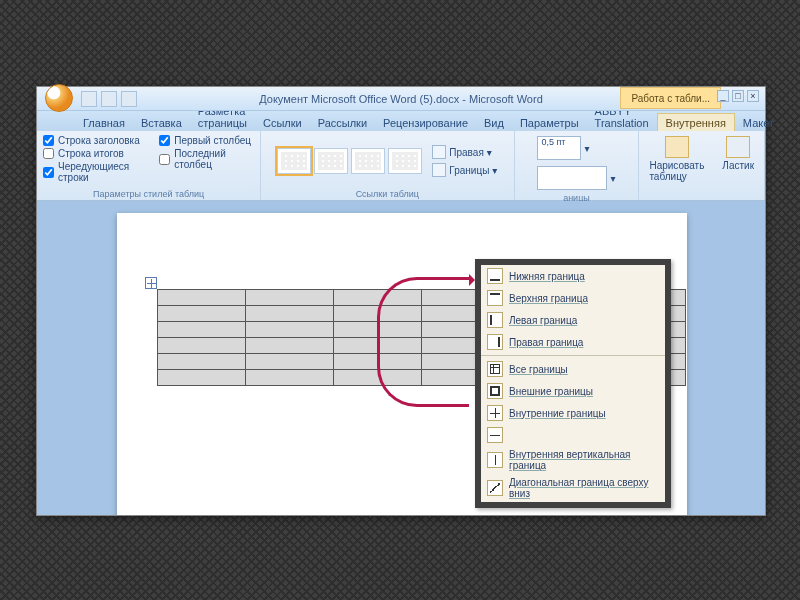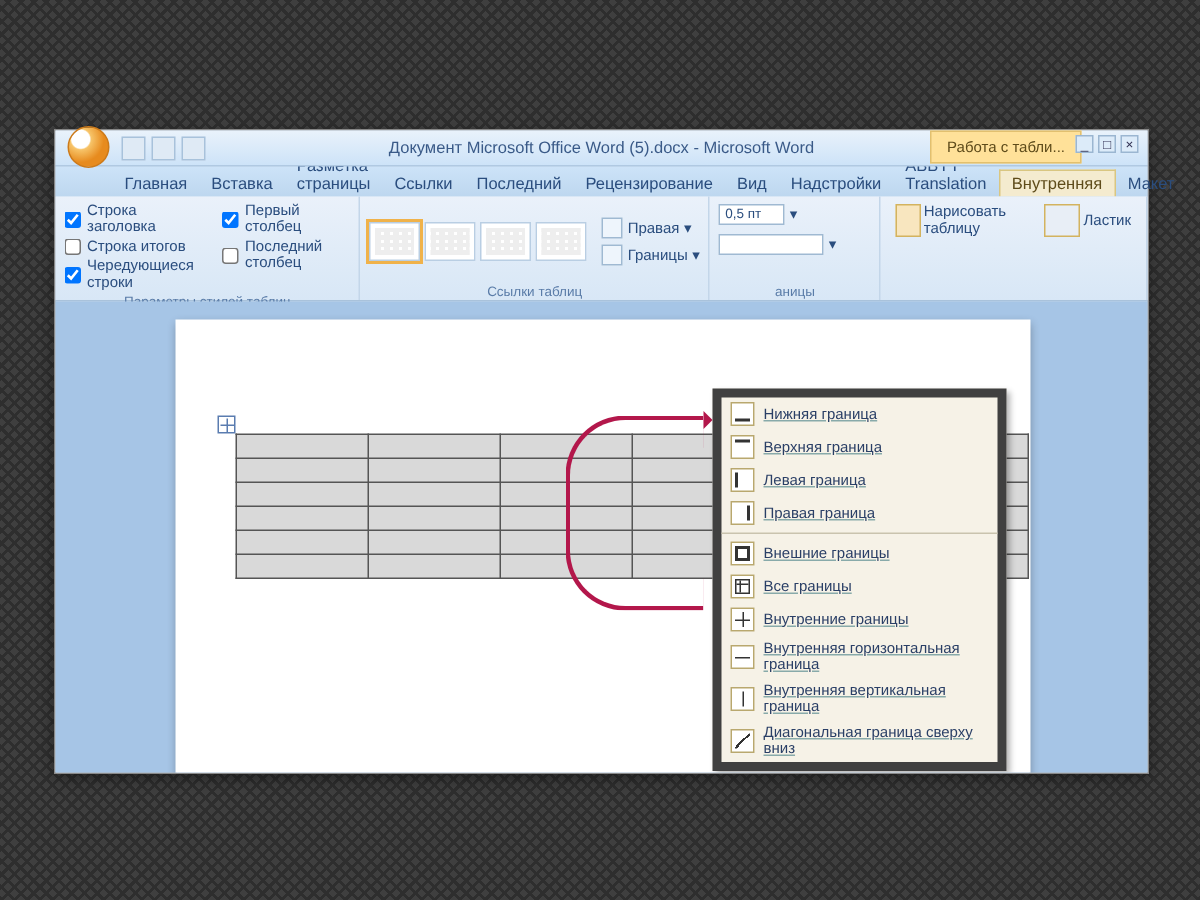"Последний" div.ribbon-tab { text: Последний -> Рассылки }
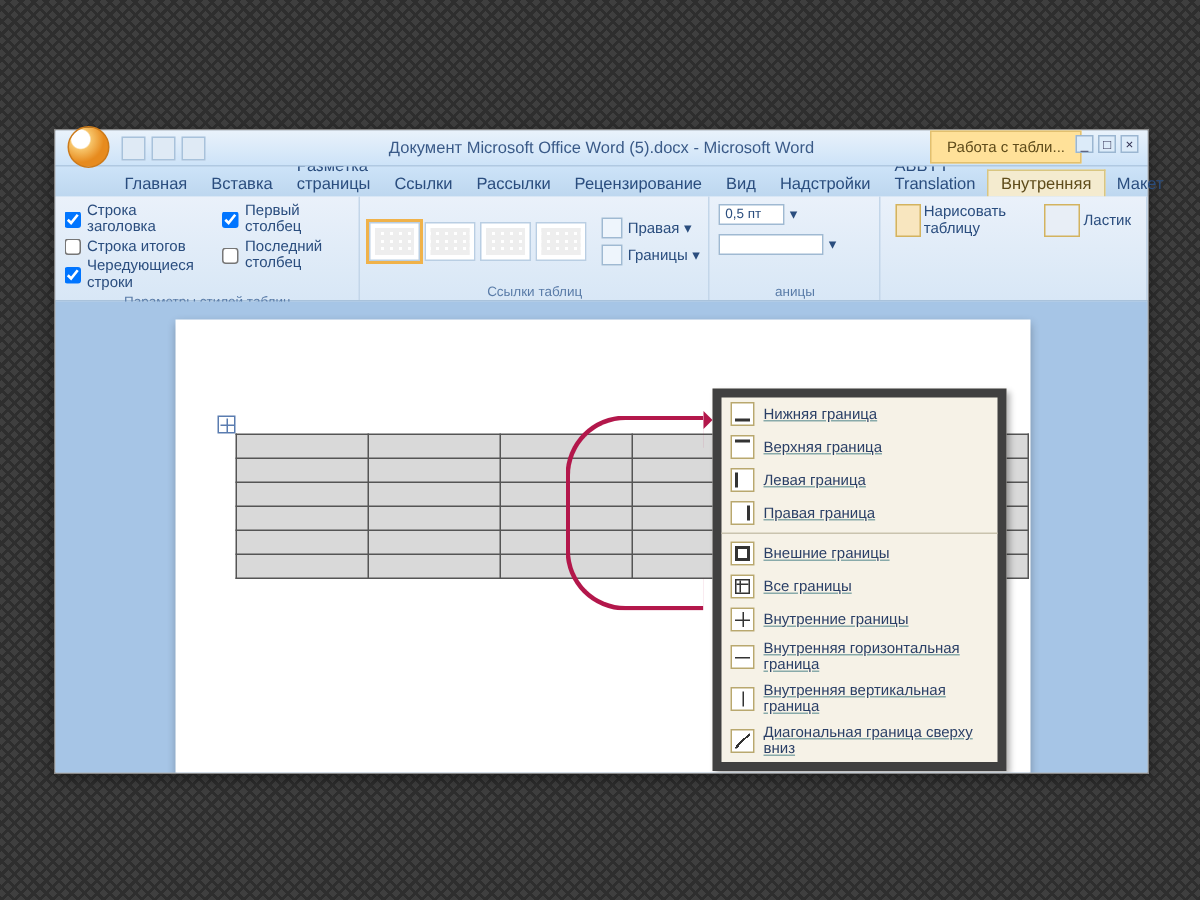"Надстройки" div.ribbon-tab { text: Надстройки -> Параметры }
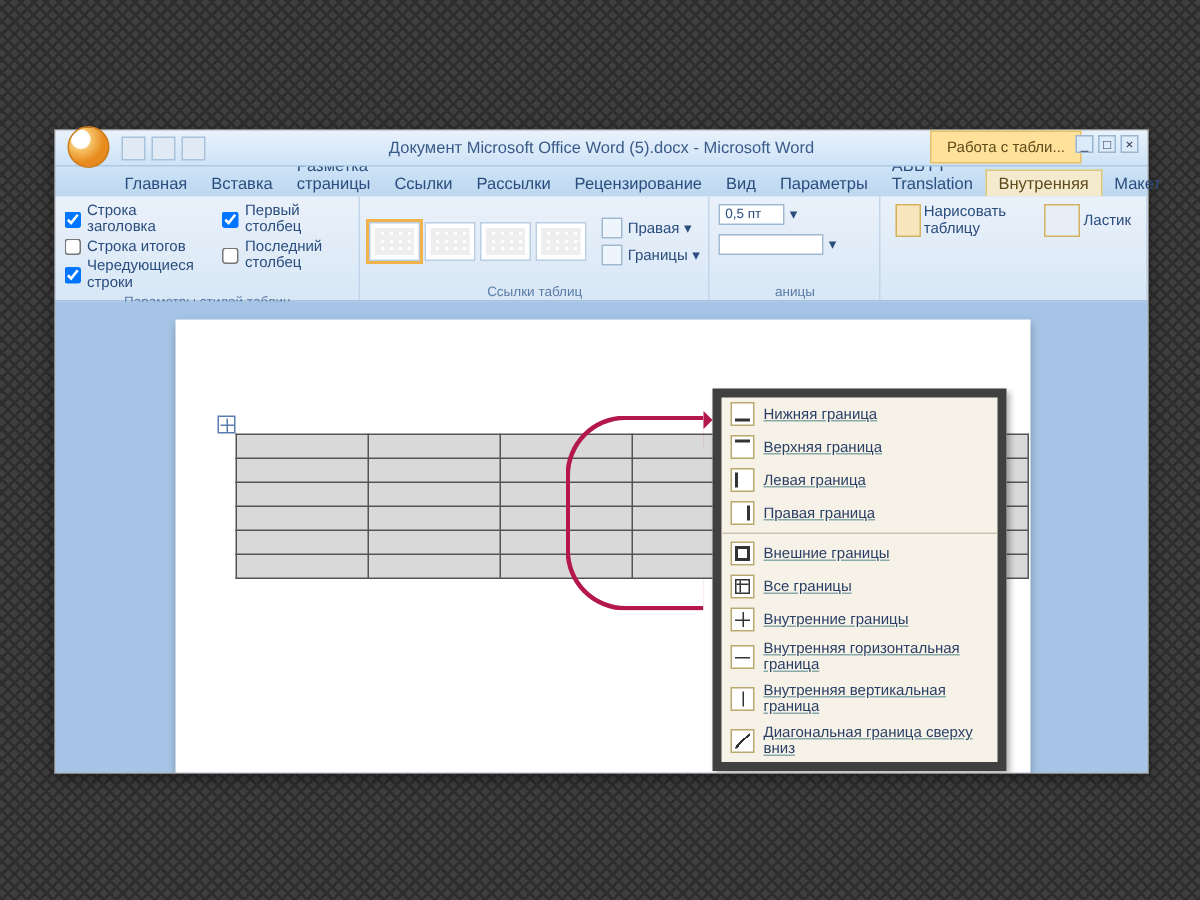"Строка заголовка" .rgroup { align-items: none -> center }
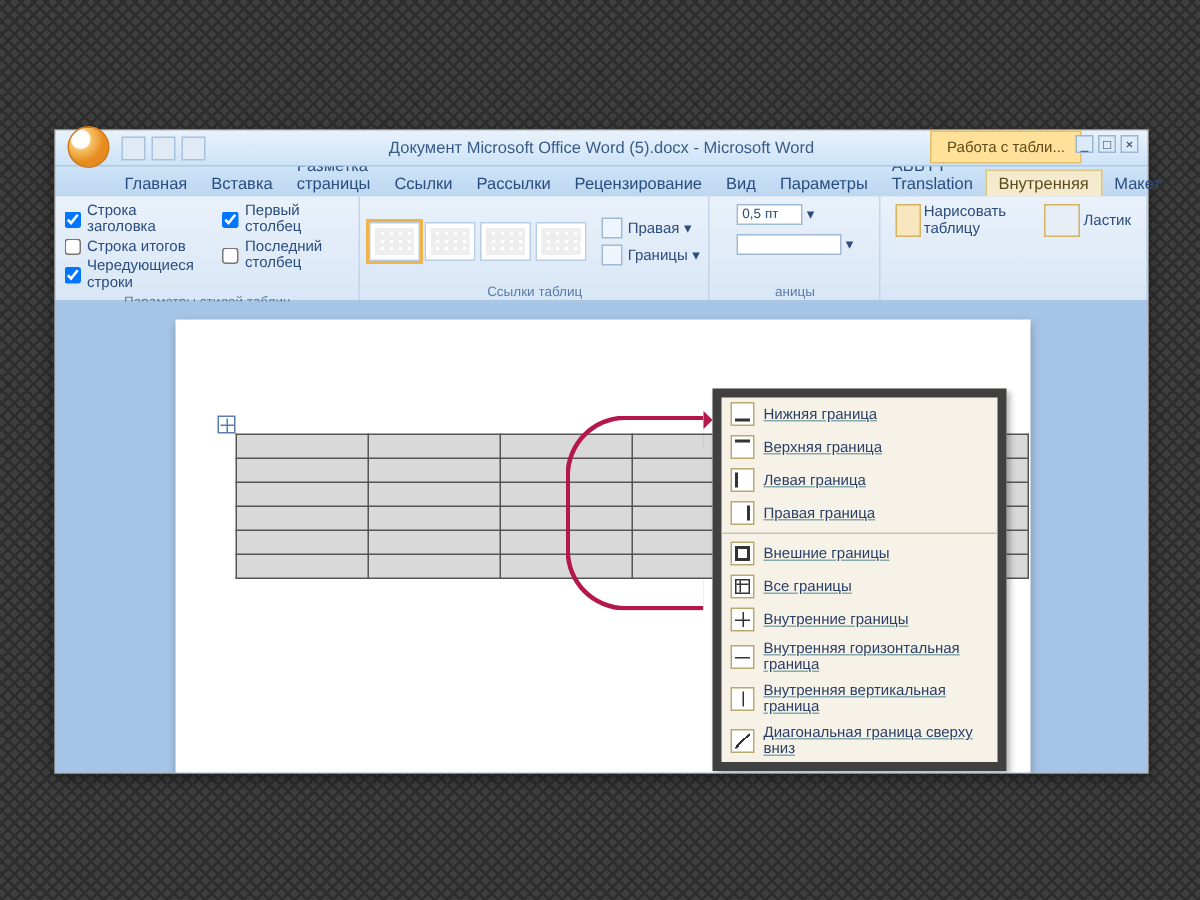"0,5 пт" .width-box { height: 14px -> 24px }
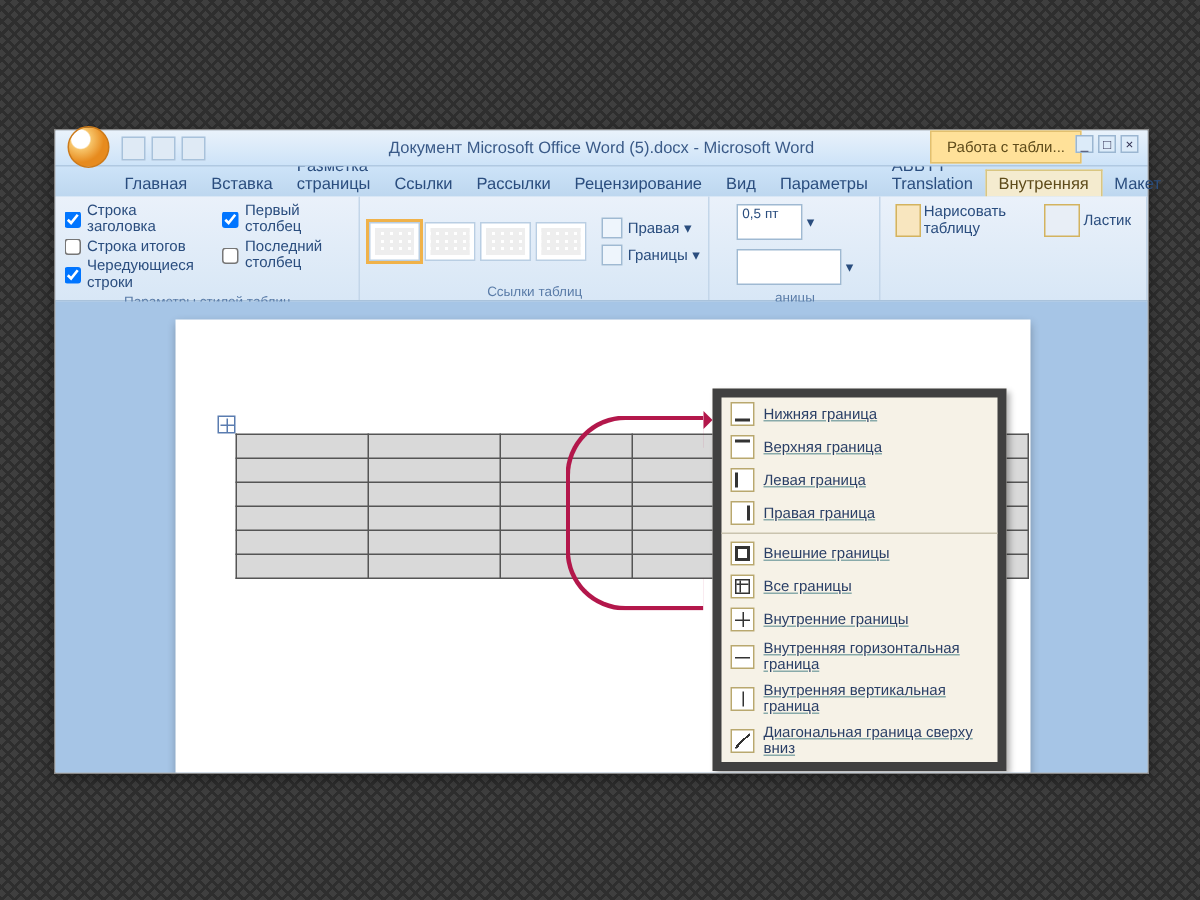"Нарисовать таблицу" .big-btn { flex-direction: row -> column }
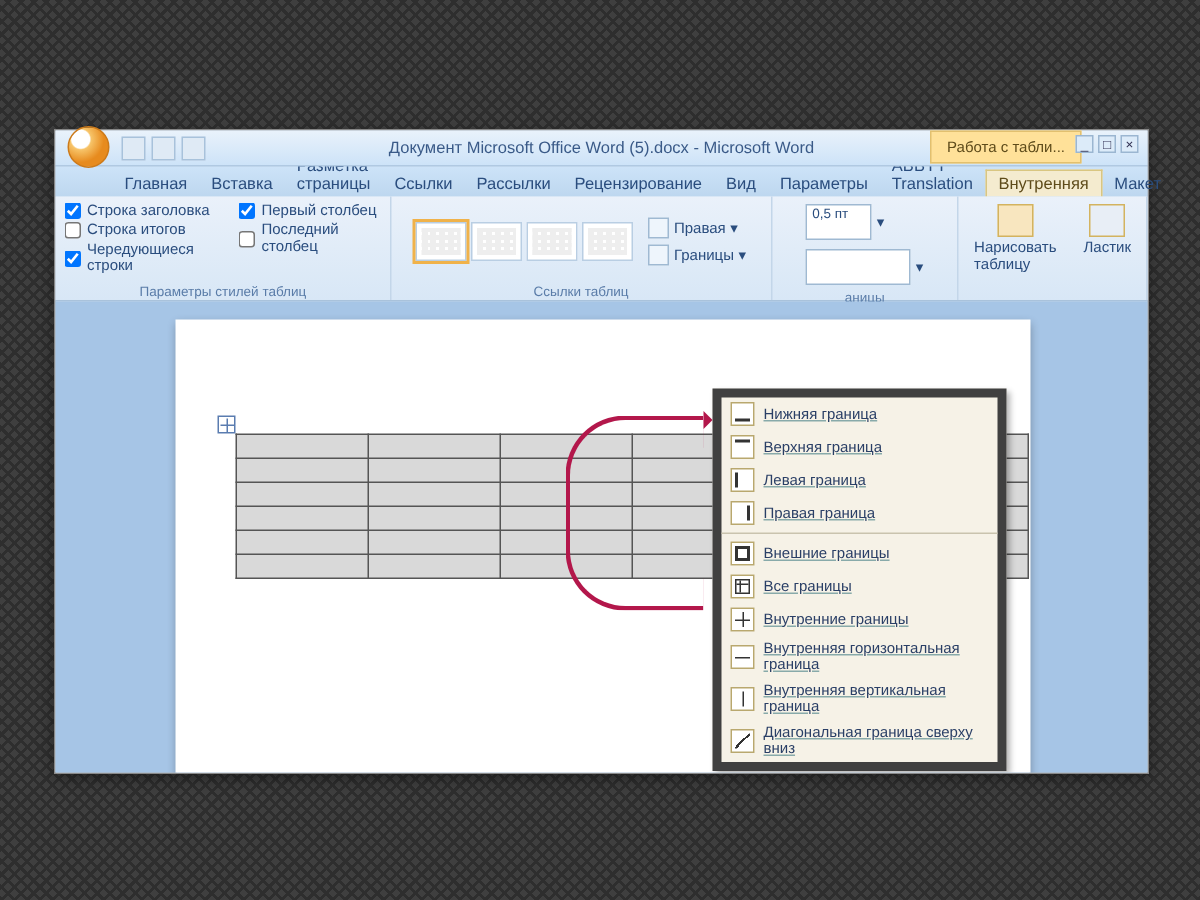"Внешние границы" div.dd-item { order: before "Все границы" -> after "Все границы" }
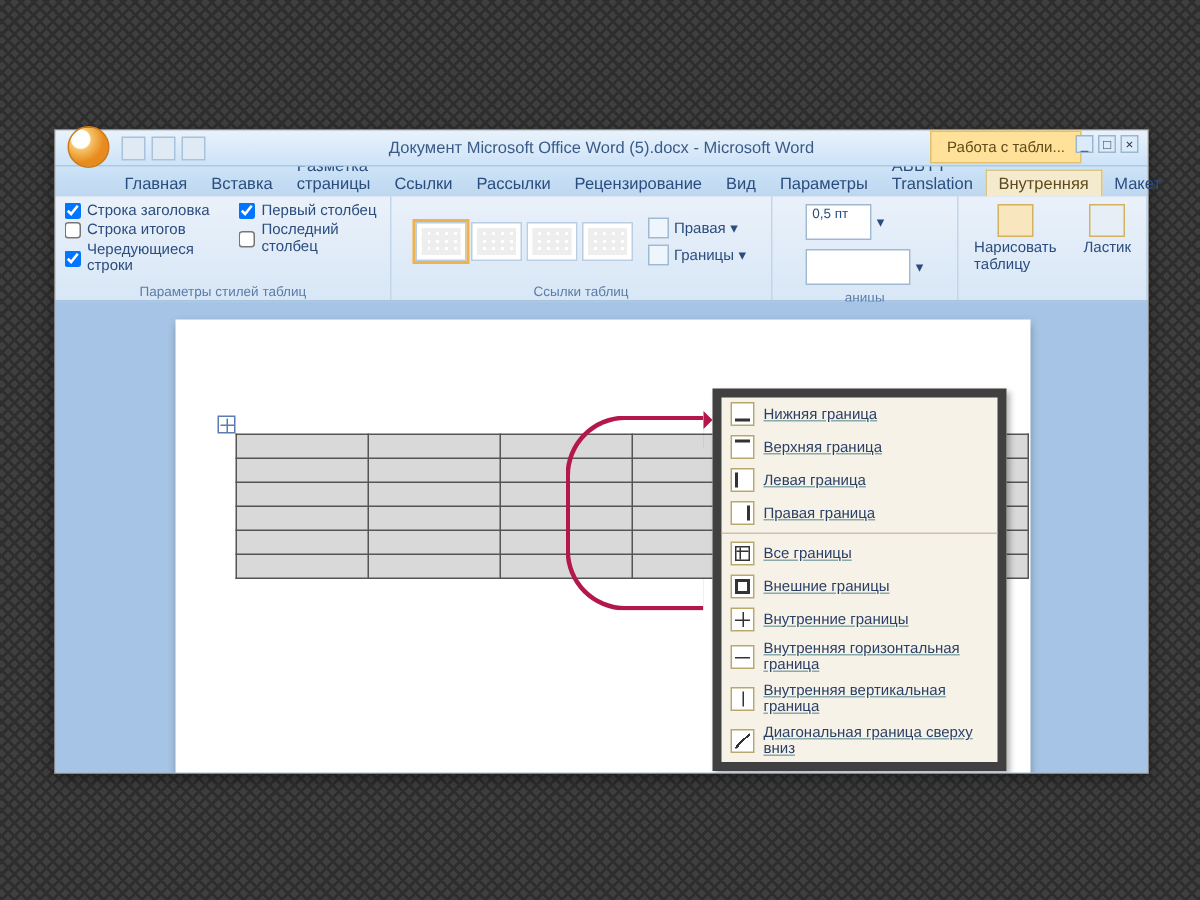"Внутренняя горизонтальная граница" span.txt { html: <span>Внутренняя горизонтальная граница</span> -> none }
